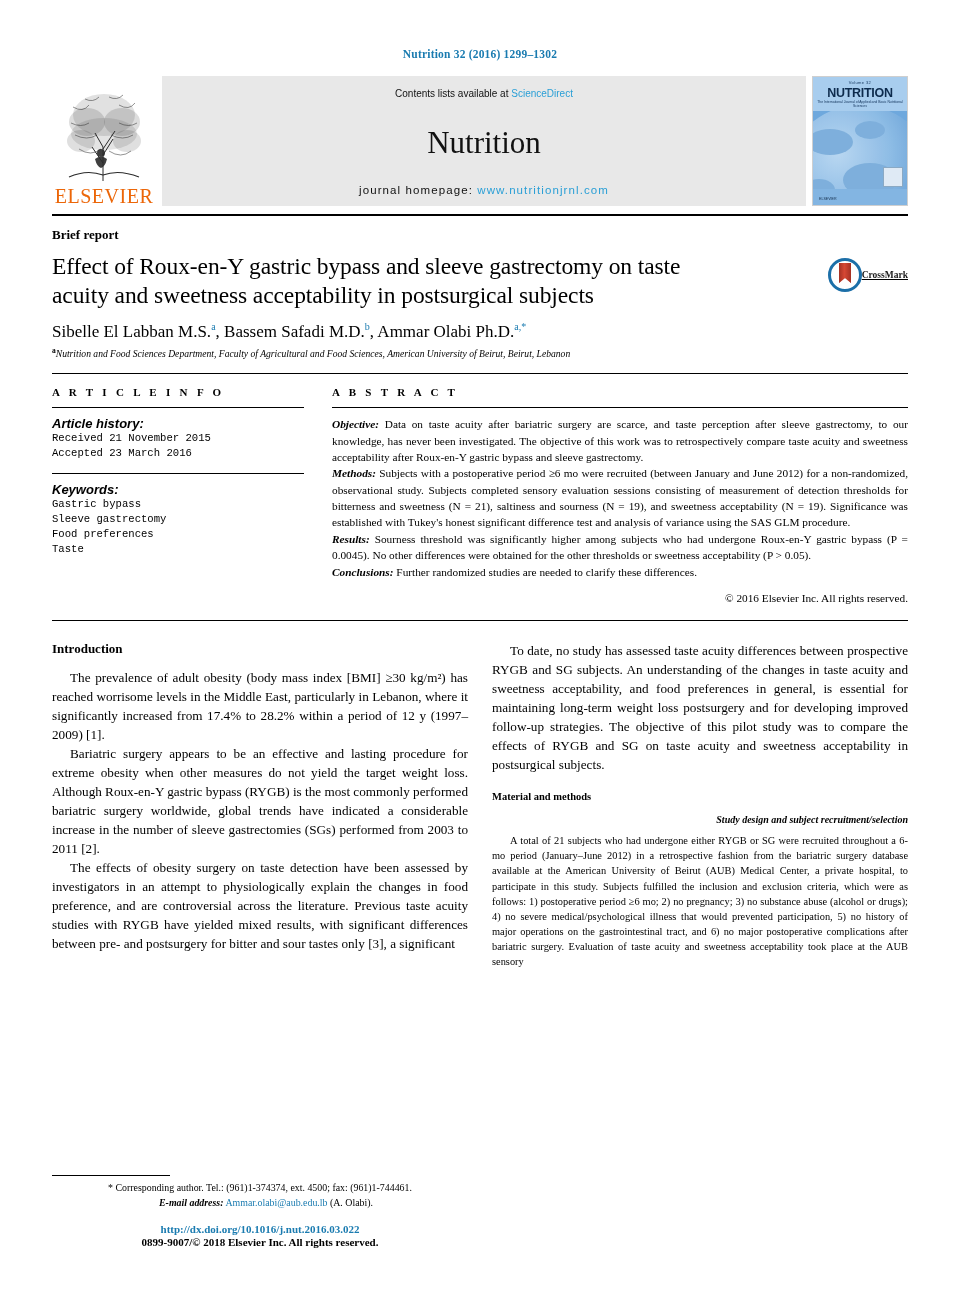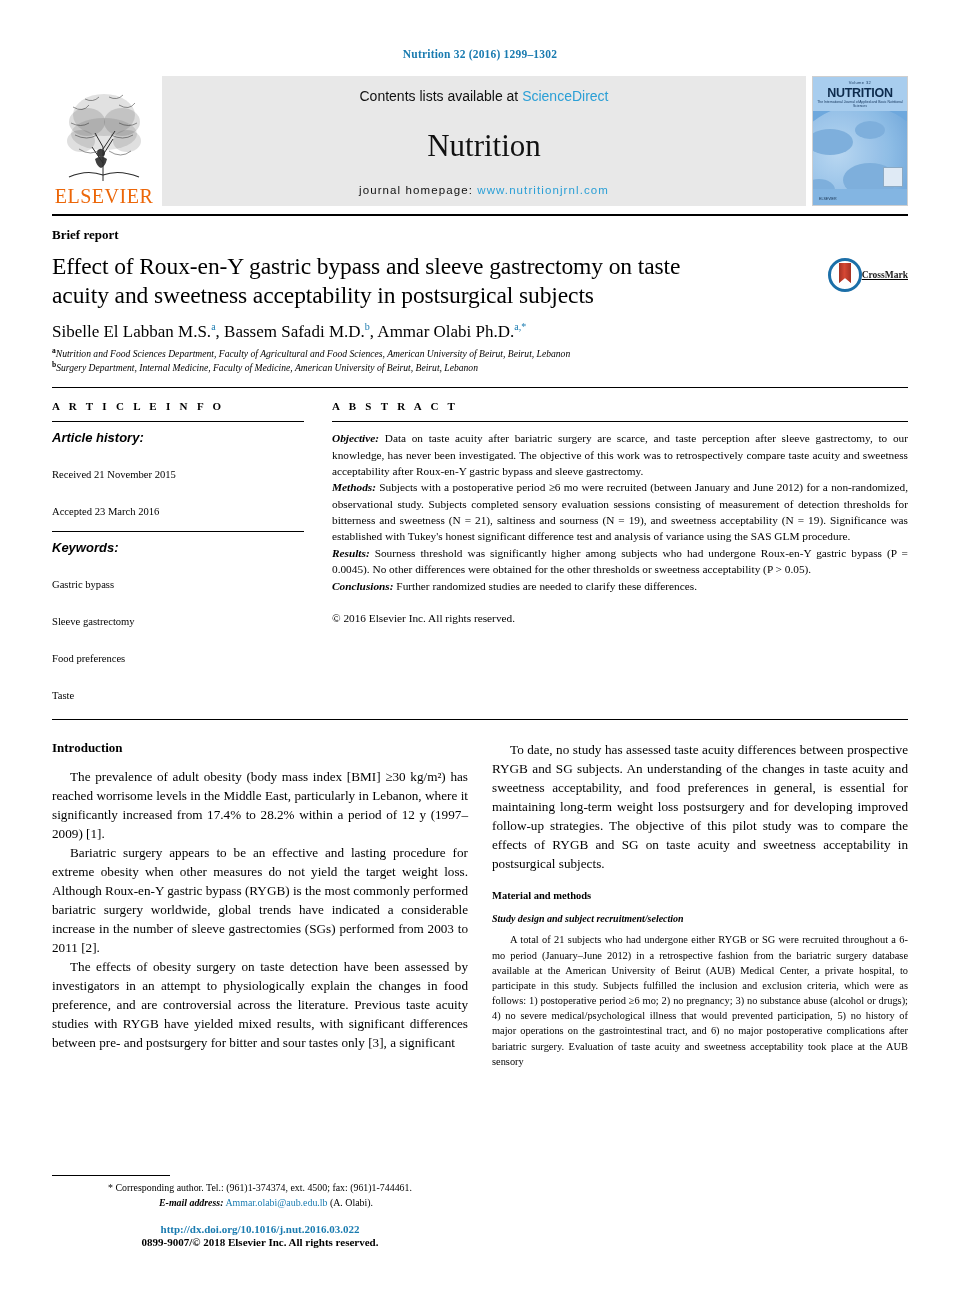"Contents lists available at" .contents-line { font-size: 14px -> 10px }
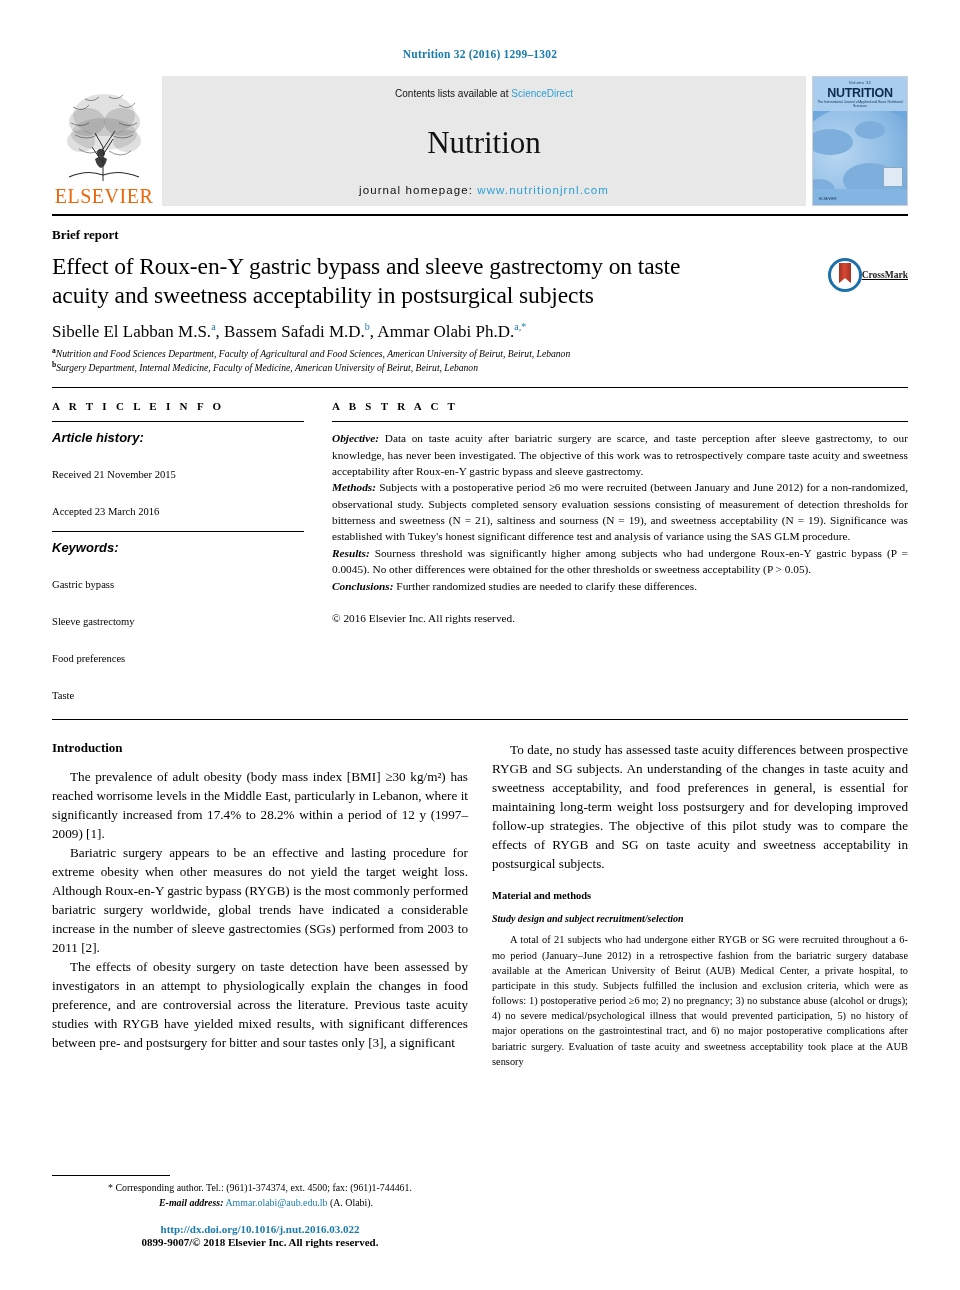"bSurgery Department, Internal Medicine," div { html: <div><sup>b</sup><span>Surgery Department, Internal Medicine, Faculty of Medicine, American University of Beirut, Beirut, Lebanon</span></div> -> none }
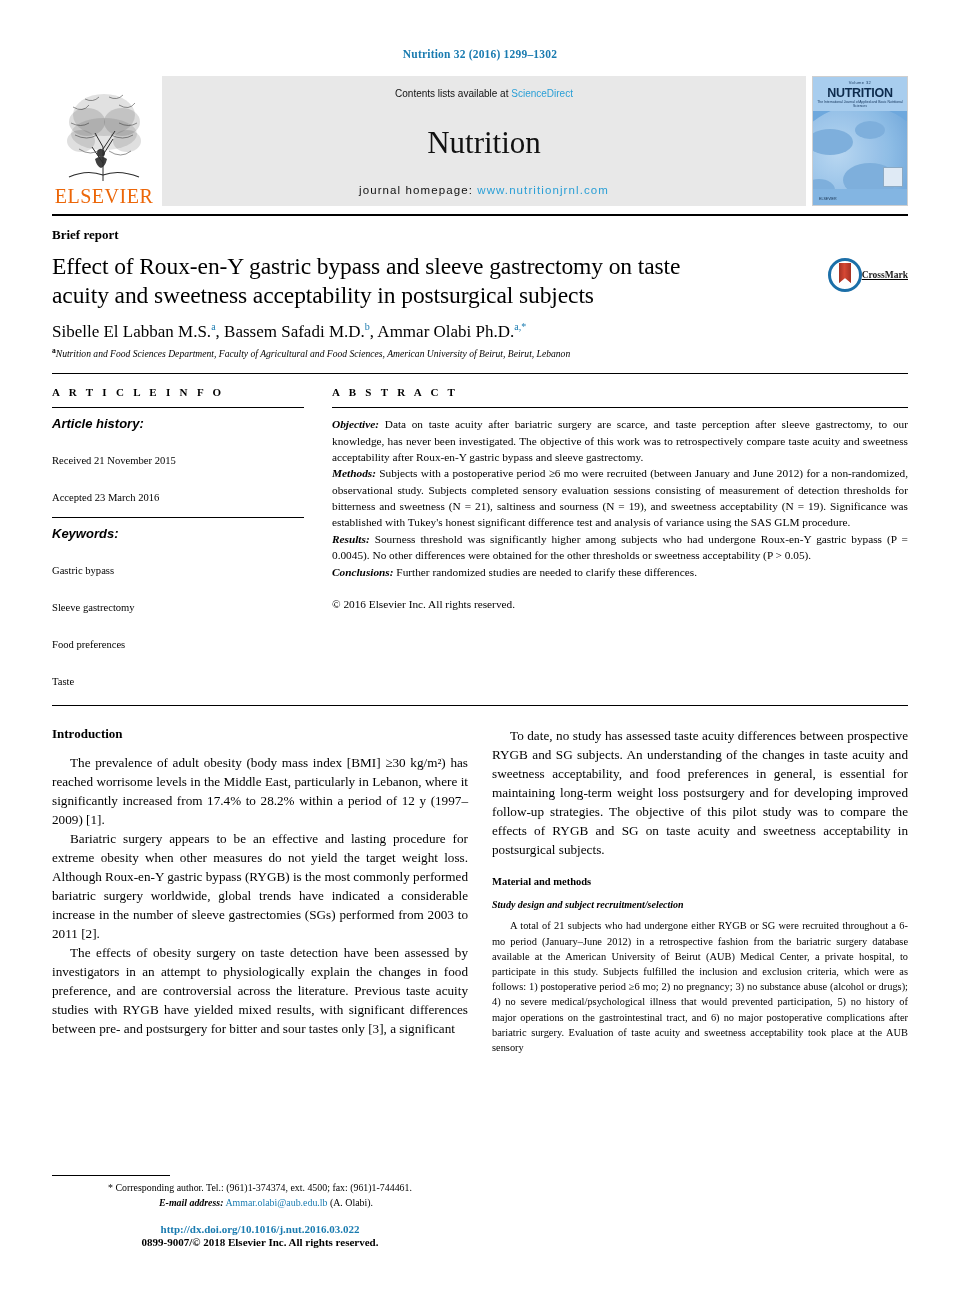"Received 21 November 2015" .info-line { font-family: Liberation Serif, serif -> Liberation Mono, monospace; margin-top: 22px -> none }
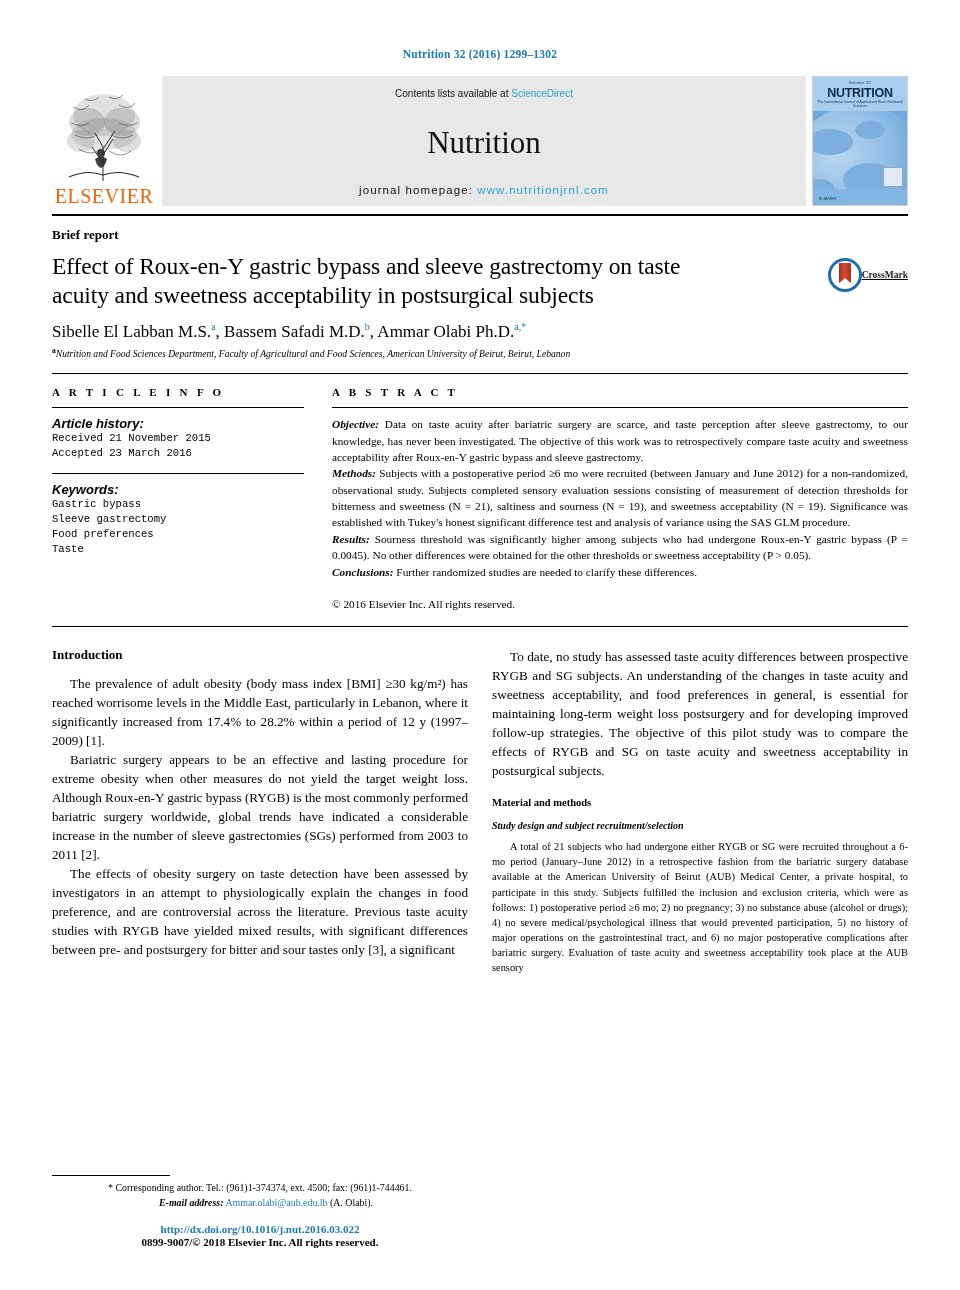"© 2016 Elsevier Inc. All" .abs-copy { margin-top: 18px -> 12px; text-align: left -> right }
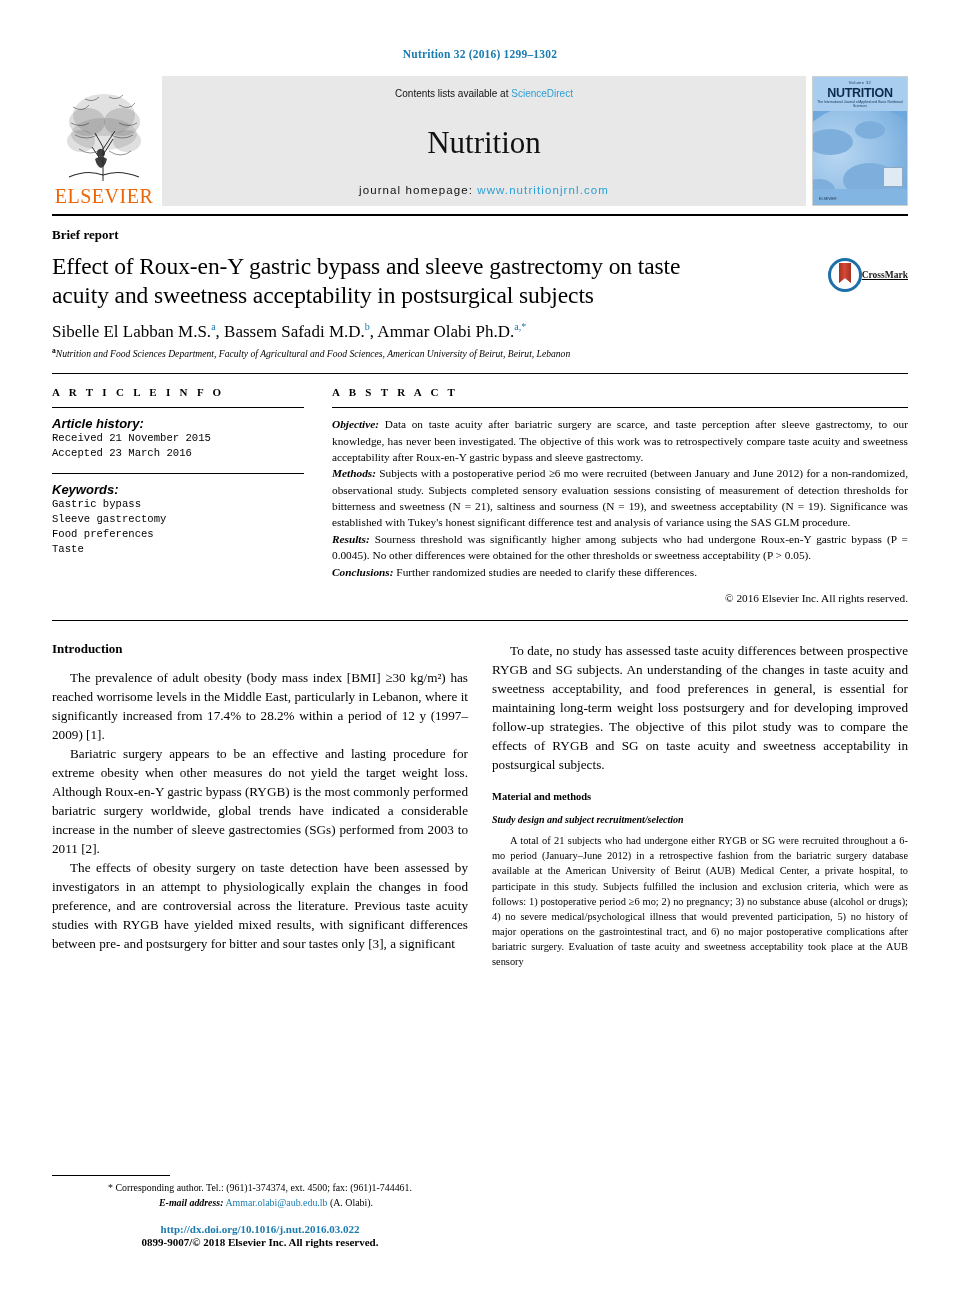"Study design and subject" .h4 { text-align: none -> right }
